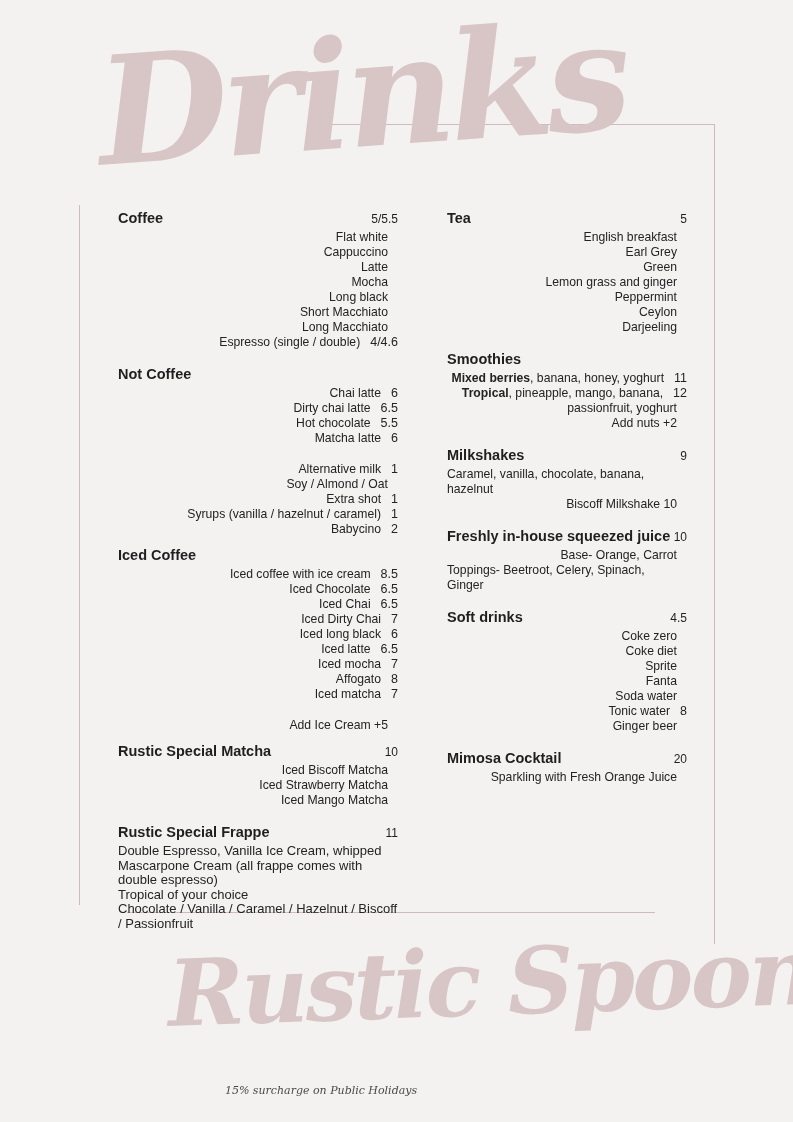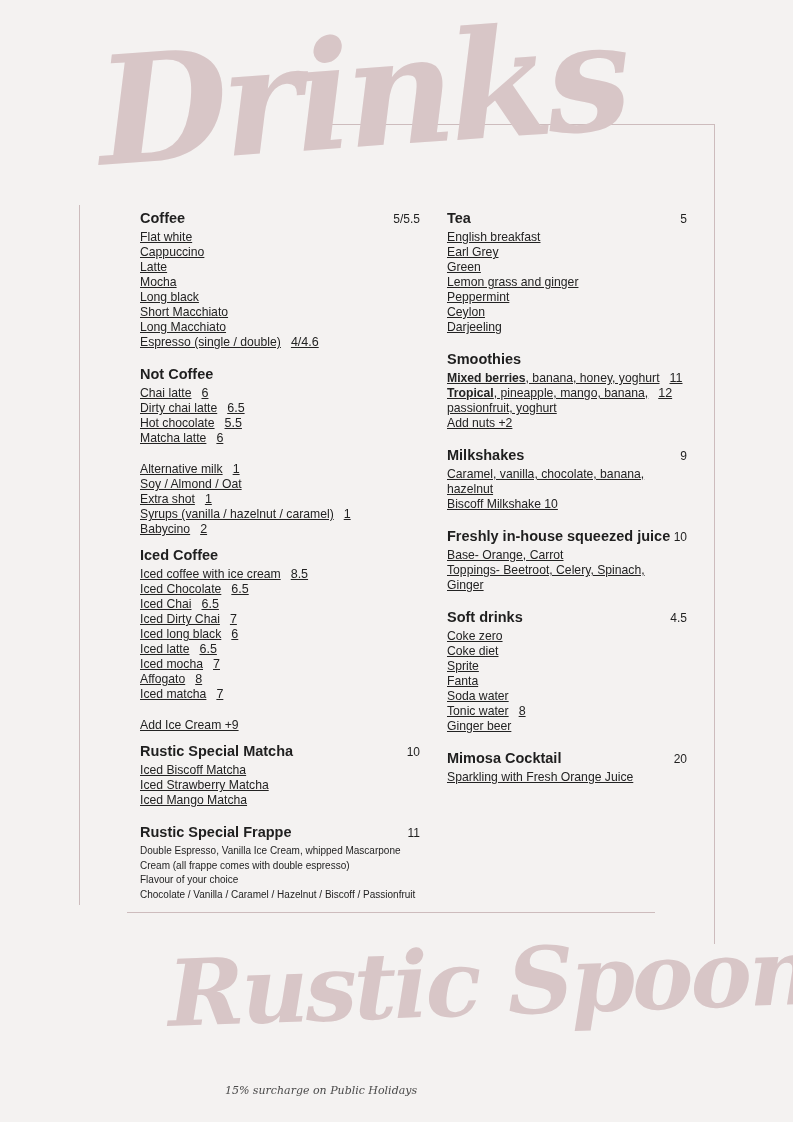"Coffee" #col-left { left: 140px -> 118px }
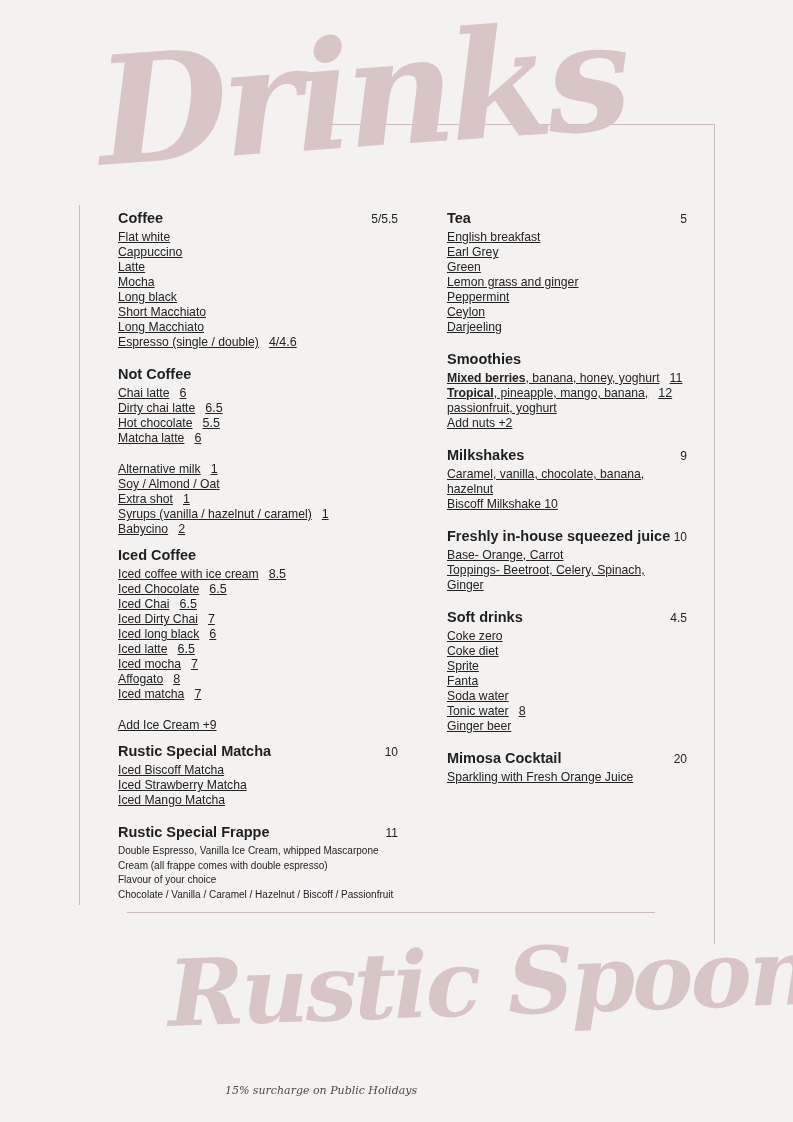"Flat white" .item { justify-content: flex-start -> flex-end; text-decoration: underline -> none }
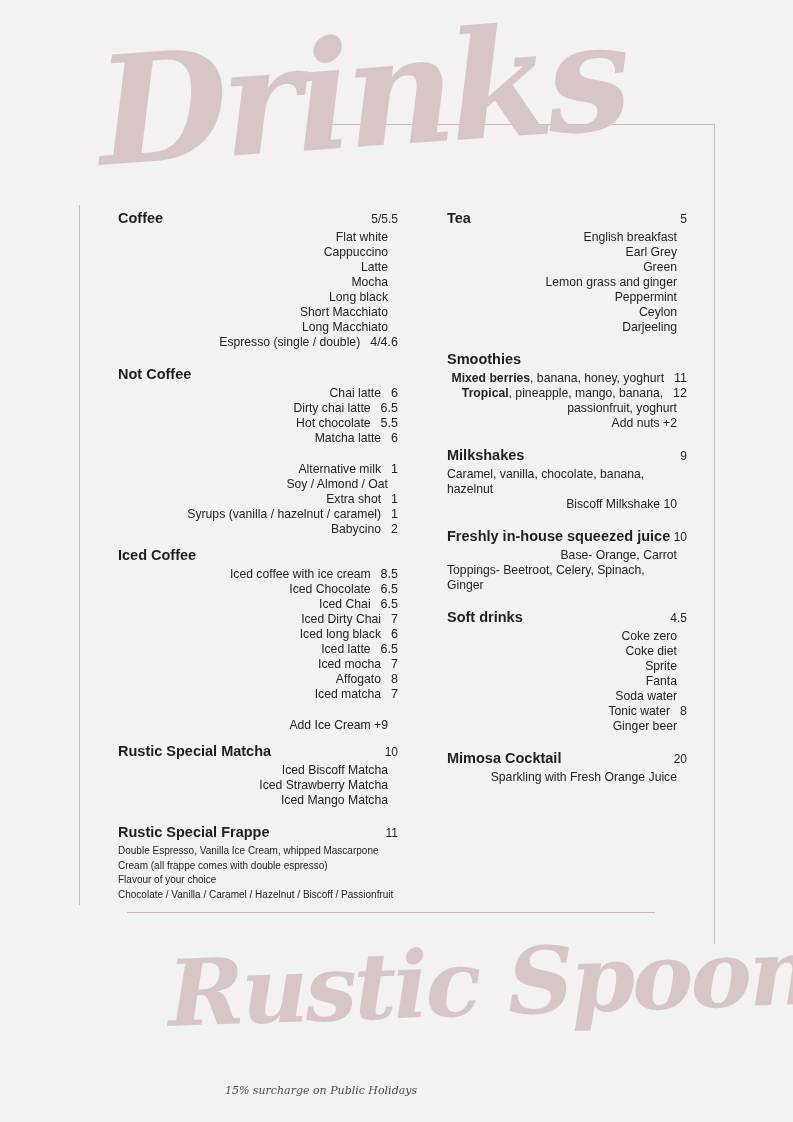"Add Ice Cream +9" span.name { text: +9 -> +5 }
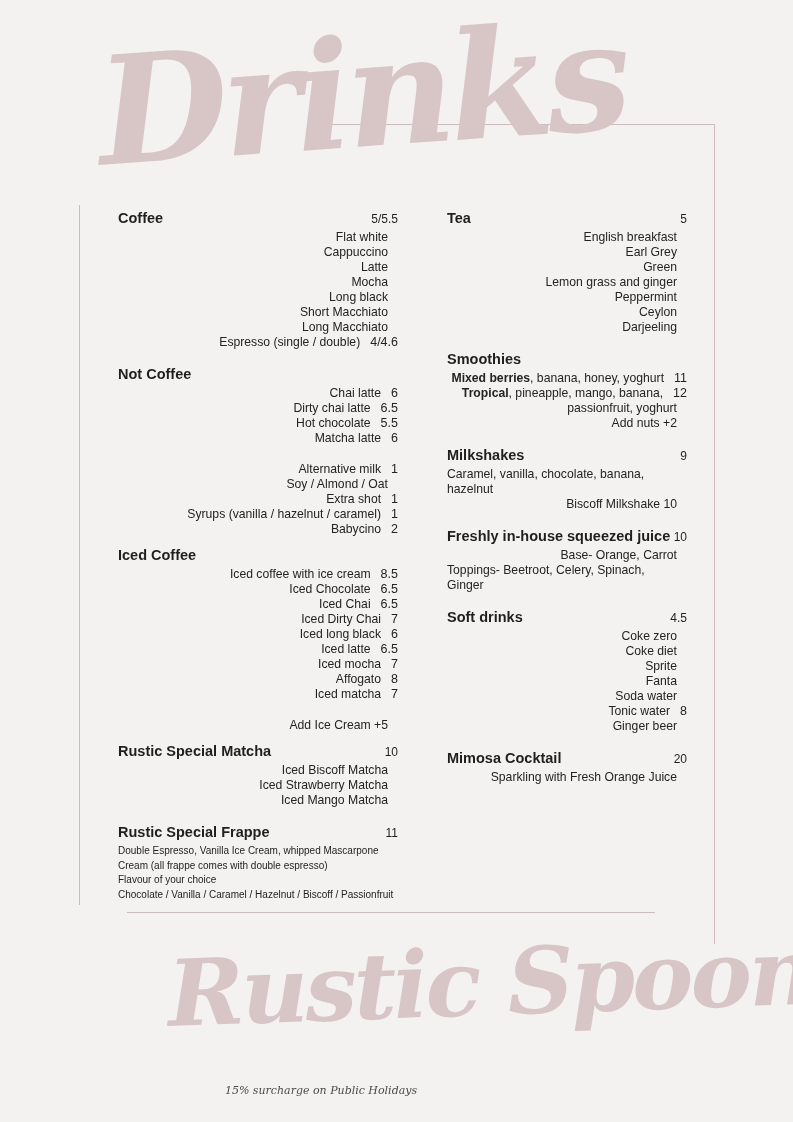"Double Espresso, Vanilla Ice Cream," .desc { font-size: 10px -> 13px }
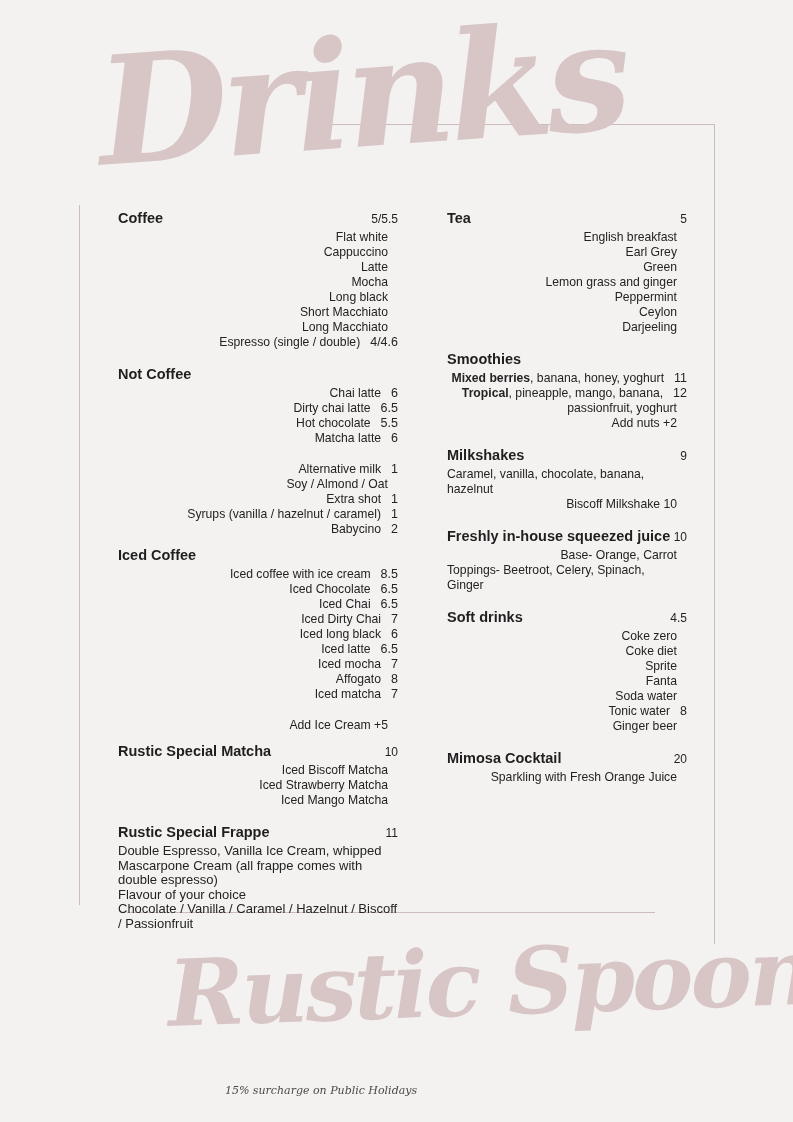"Flavour of your choice" div.desc { text: Flavour -> Tropical }
